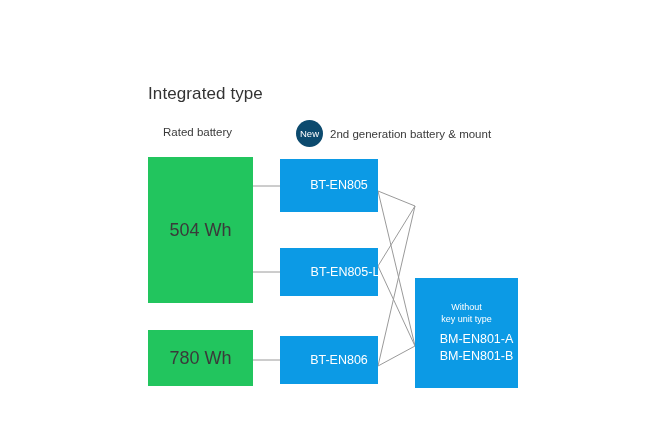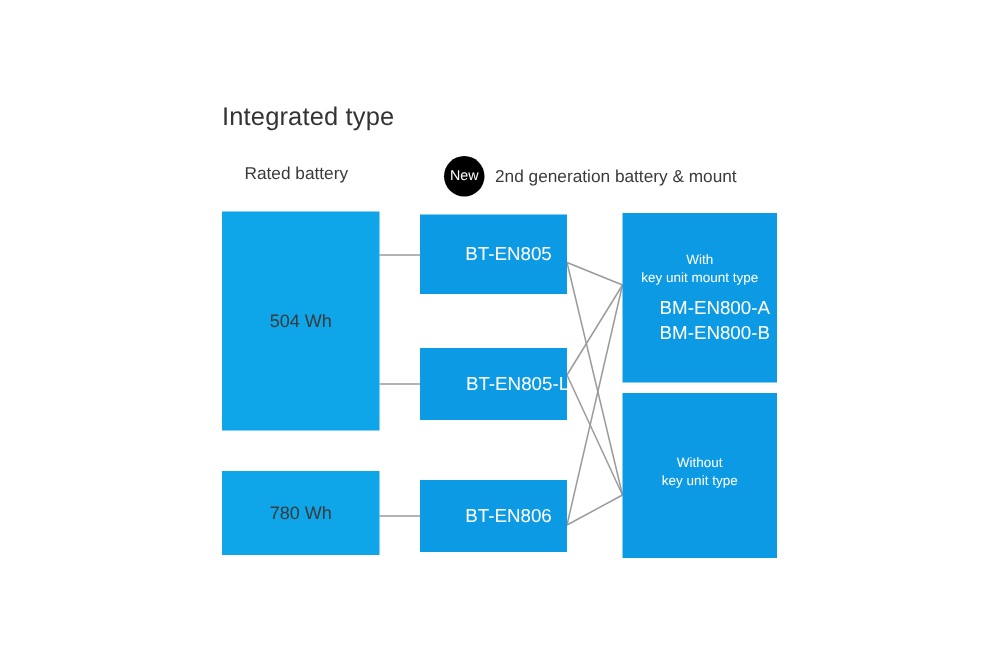"Integrated type" #diagram-canvas { top: 0 -> 16px }
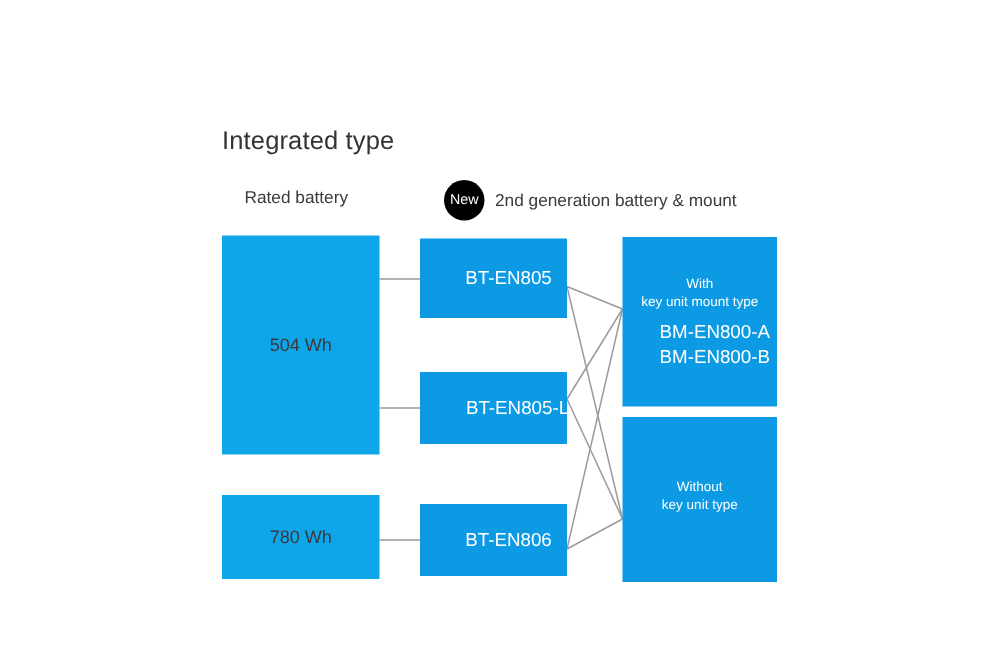"New" #new-badge { background: #000000 -> #0c4a6e }
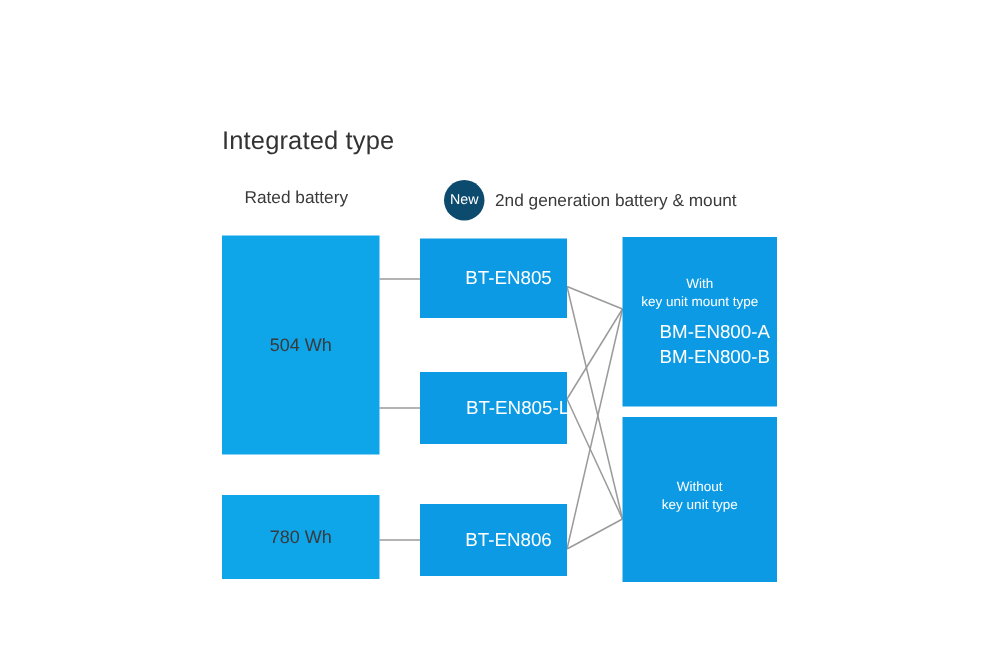"With" div.box { html: <div> <div> <div>With</div> <div>key unit mount type</div> </div> <div>BM-EN800-A</div> <div>BM-EN800-B</div> </div> -> none }
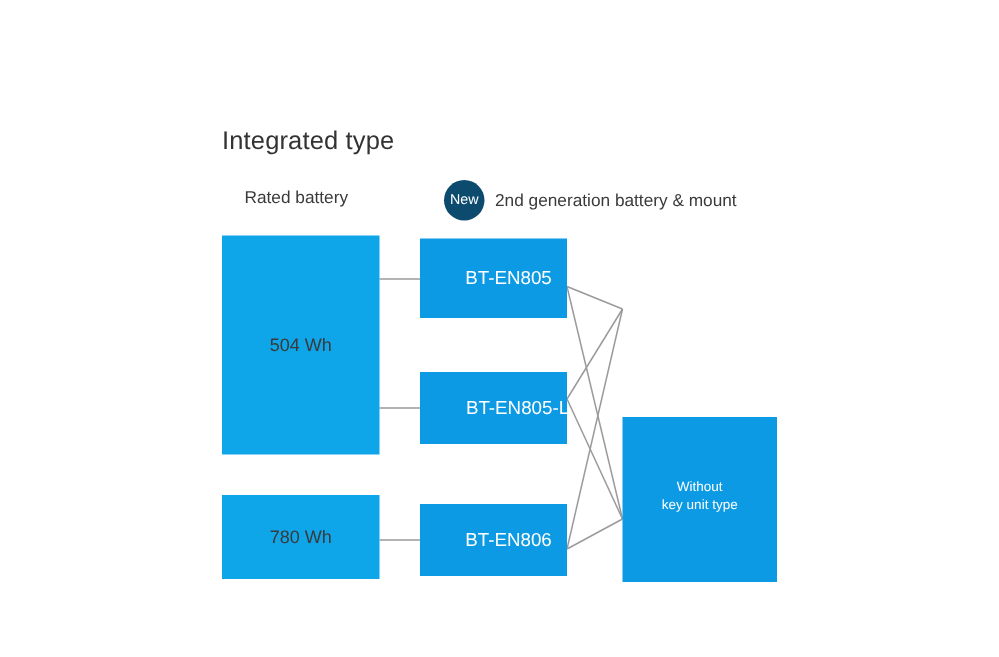"504 Wh" .box-gray { background: #0ea5e9 -> #22c55e; font-size: 12px -> 18px }
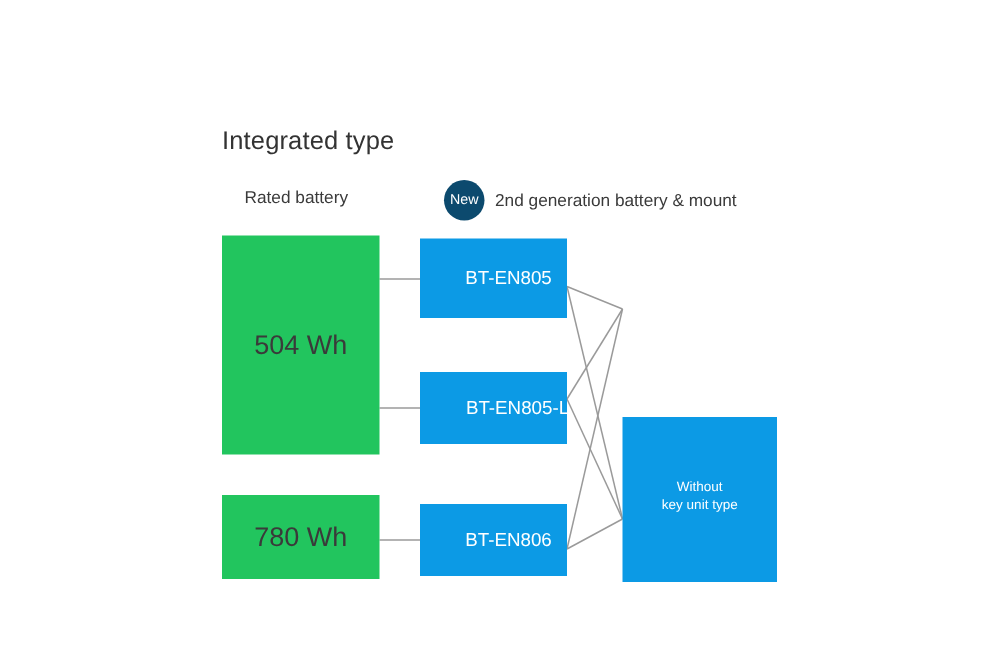"BM-EN801-A" div.code { html: none -> <div>BM-EN801-A</div> }
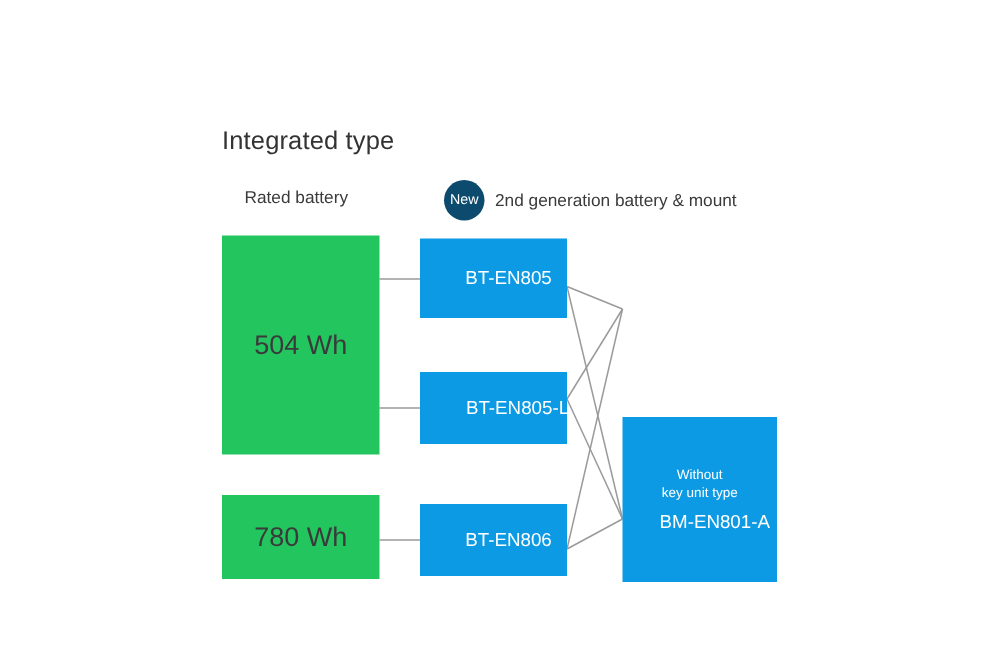"BM-EN801-B" div.code { html: none -> <div>BM-EN801-B</div> }
